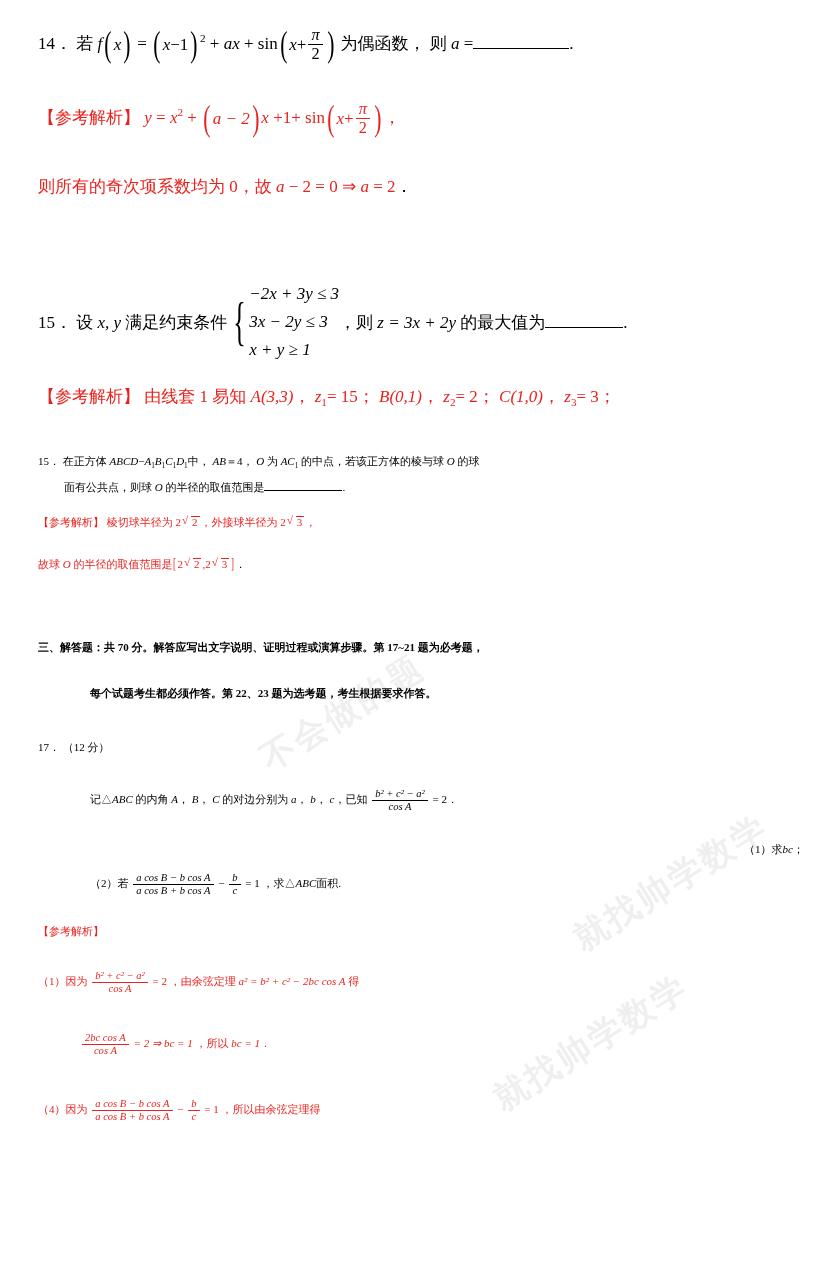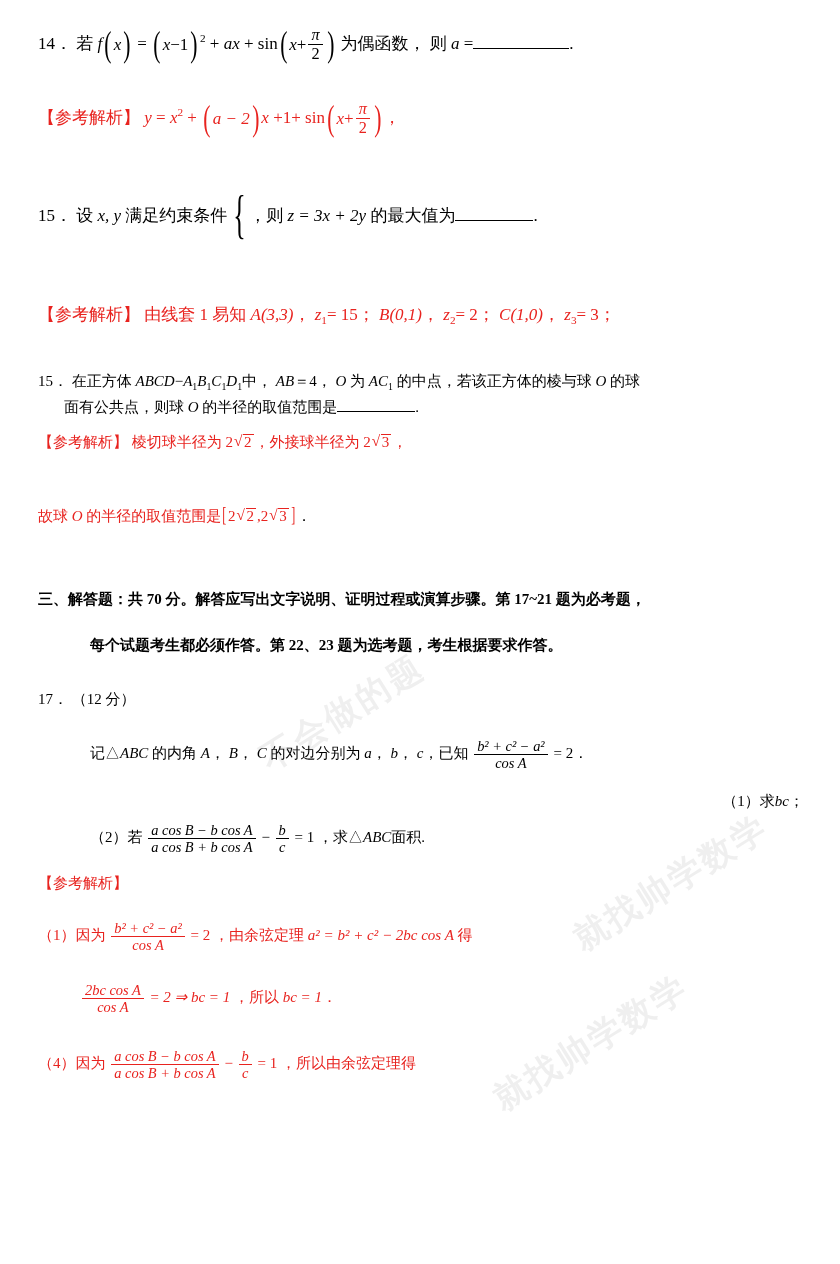"则所有的奇次项系数均为 0，故 a − 2" div.line { html: none -> <div> <span>则所有的奇次项系数均为</span> <span>0</span><span>，故</span> <span>a</span> <span>− 2 = 0 ⇒</span> <span>a</span> <span>= 2</span><span>．</span> </div> }
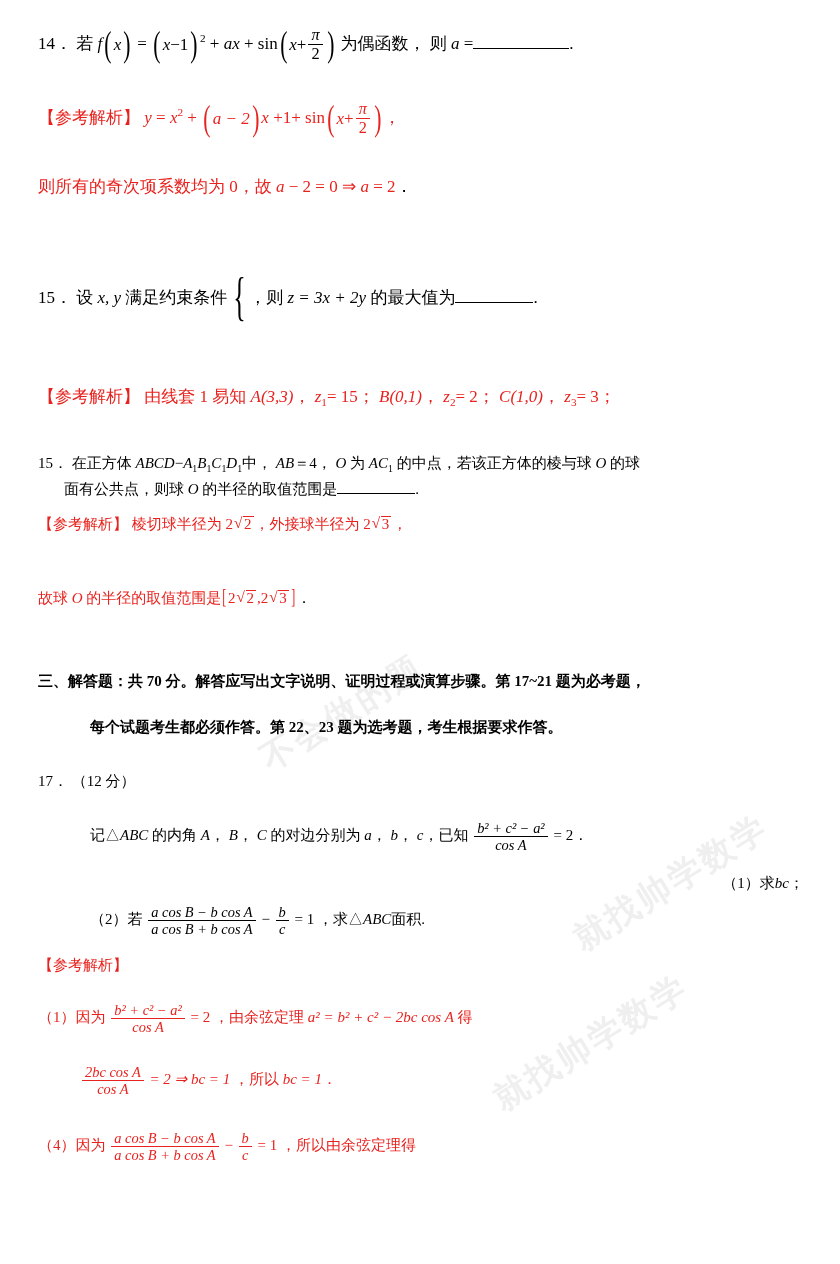"−2x + 3y ≤ 3" span.rows { html: none -> <span> <span>−2x + 3y ≤ 3</span> <span>3x − 2y ≤ 3</span> <span>x + y ≥ 1</span> </span> }
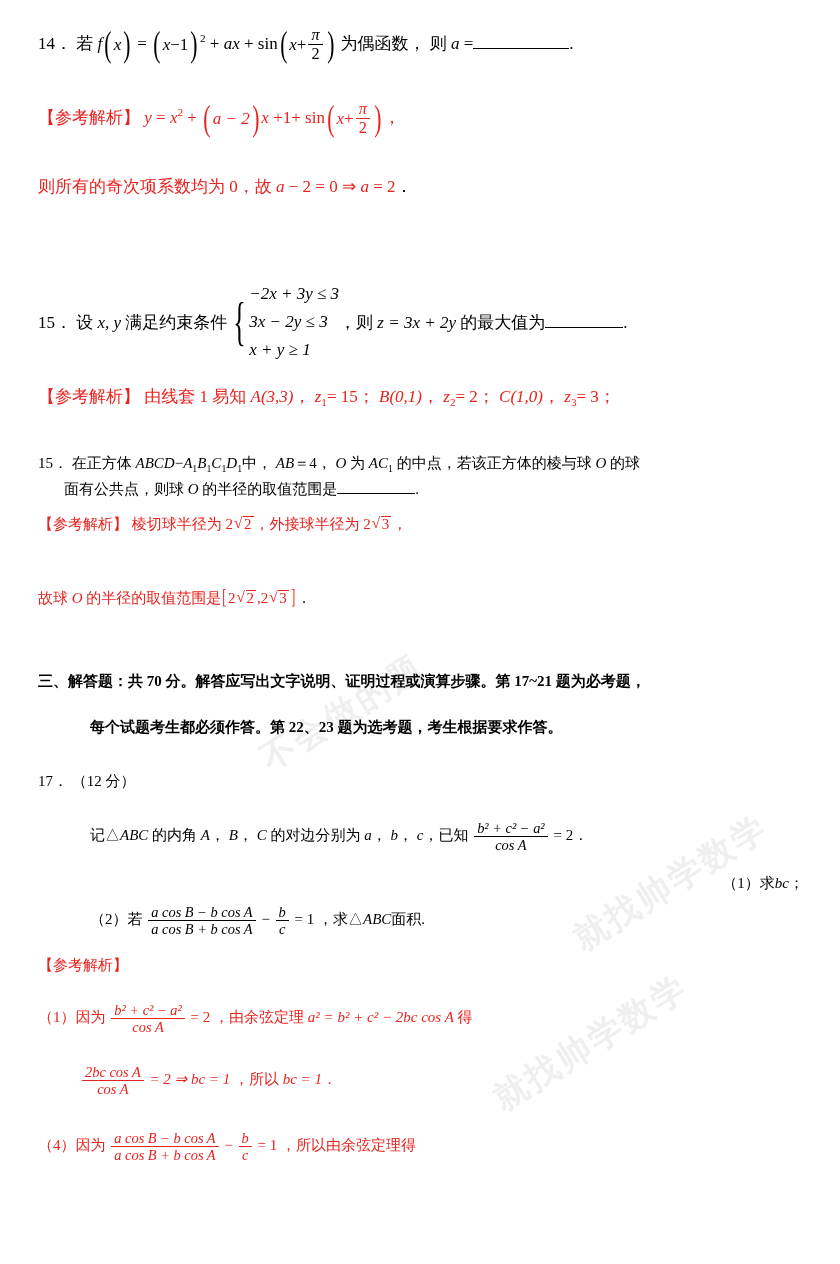"15． 在正方体 ABCD−A1B1C1D1中， AB＝4， O" .sz16 { font-size: 15px -> 11px }
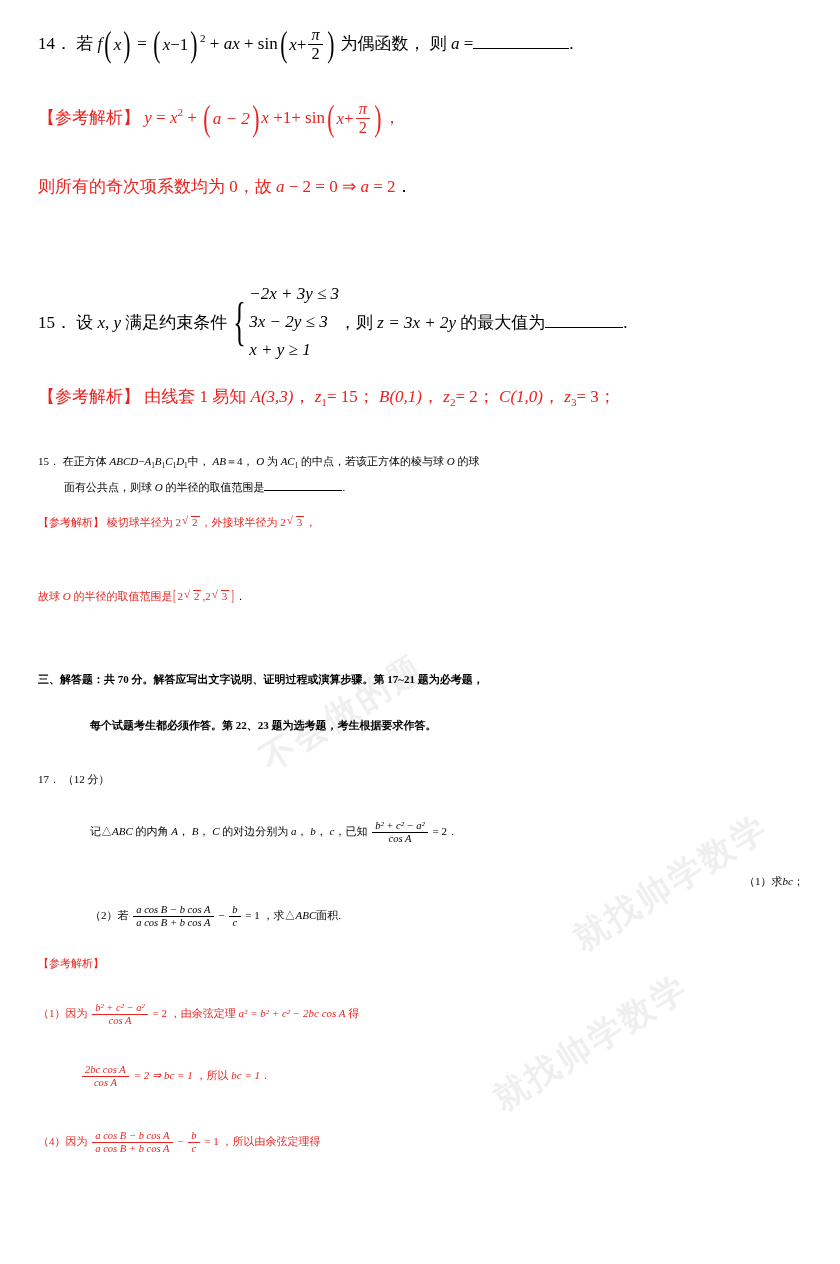"故球 O 的半径的取值范围是[2 2 ,2" div.line { margin-top: 32px -> none }
